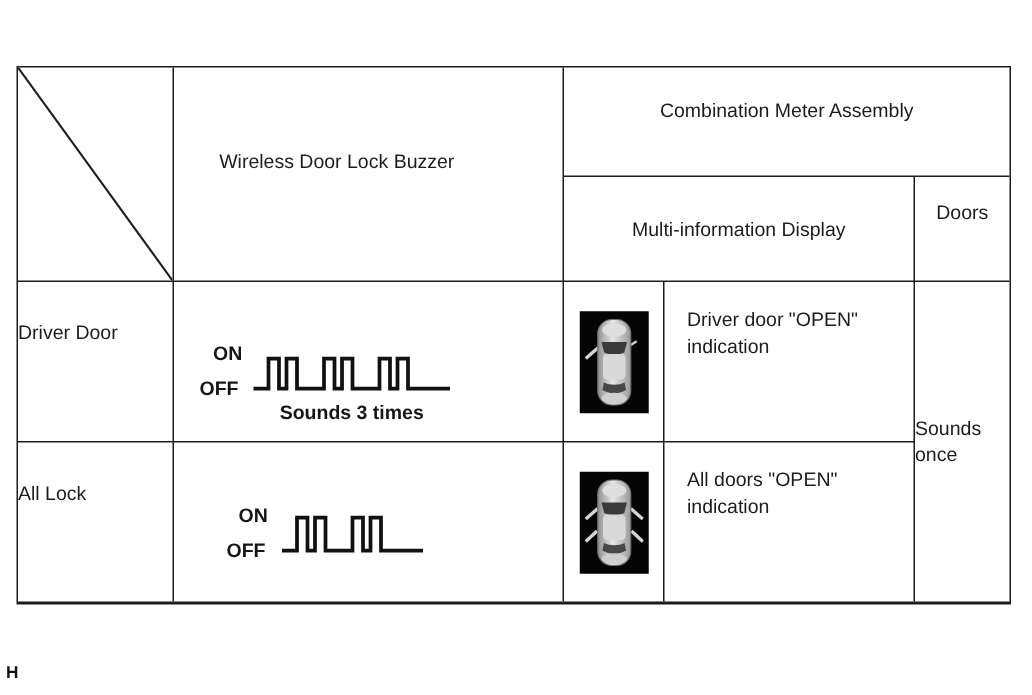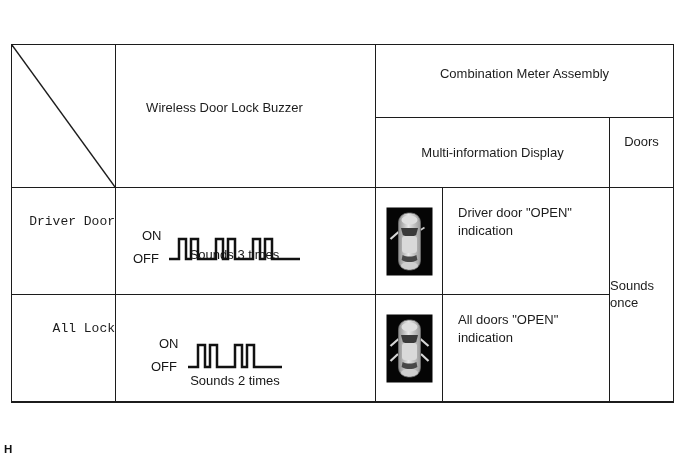"Driver Door" .c-rowlabel { font-family: Liberation Mono, monospace -> none; justify-content: flex-end -> flex-start }
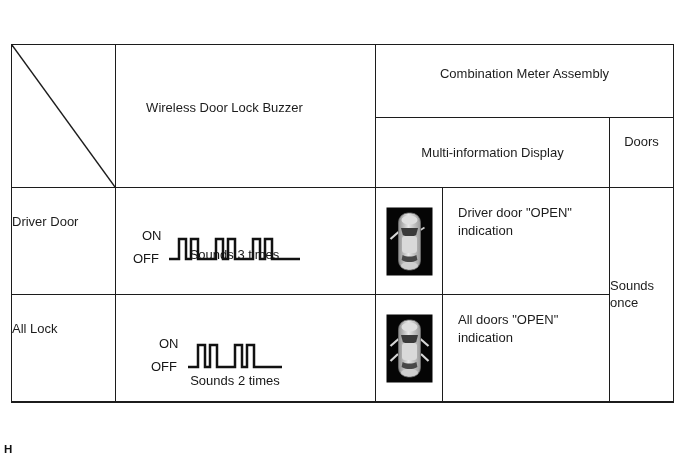"ON" .wave-cell { font-weight: none -> bold }
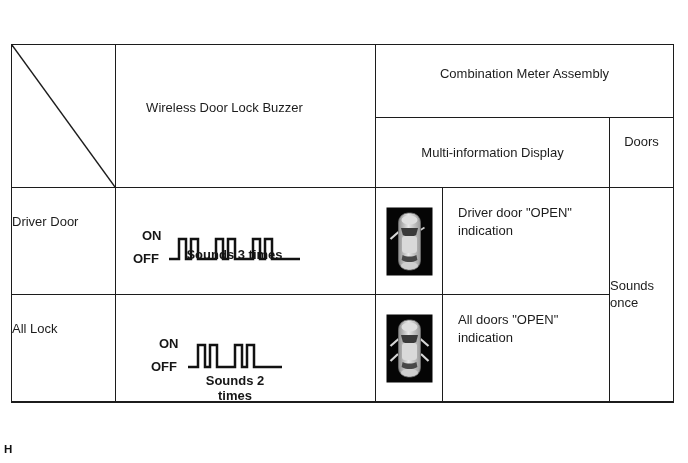"Sounds 3 times" span.wave-caption { top: 59px -> 79px }
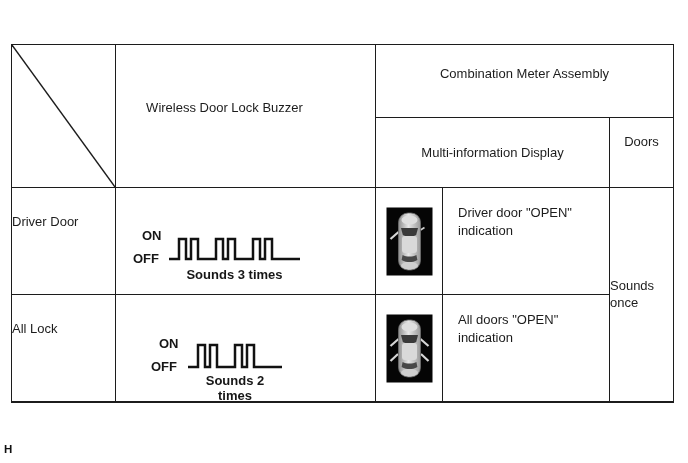"Sounds 2 times" span.wave-caption { html: <span>Sounds 2 times</span> -> none }
